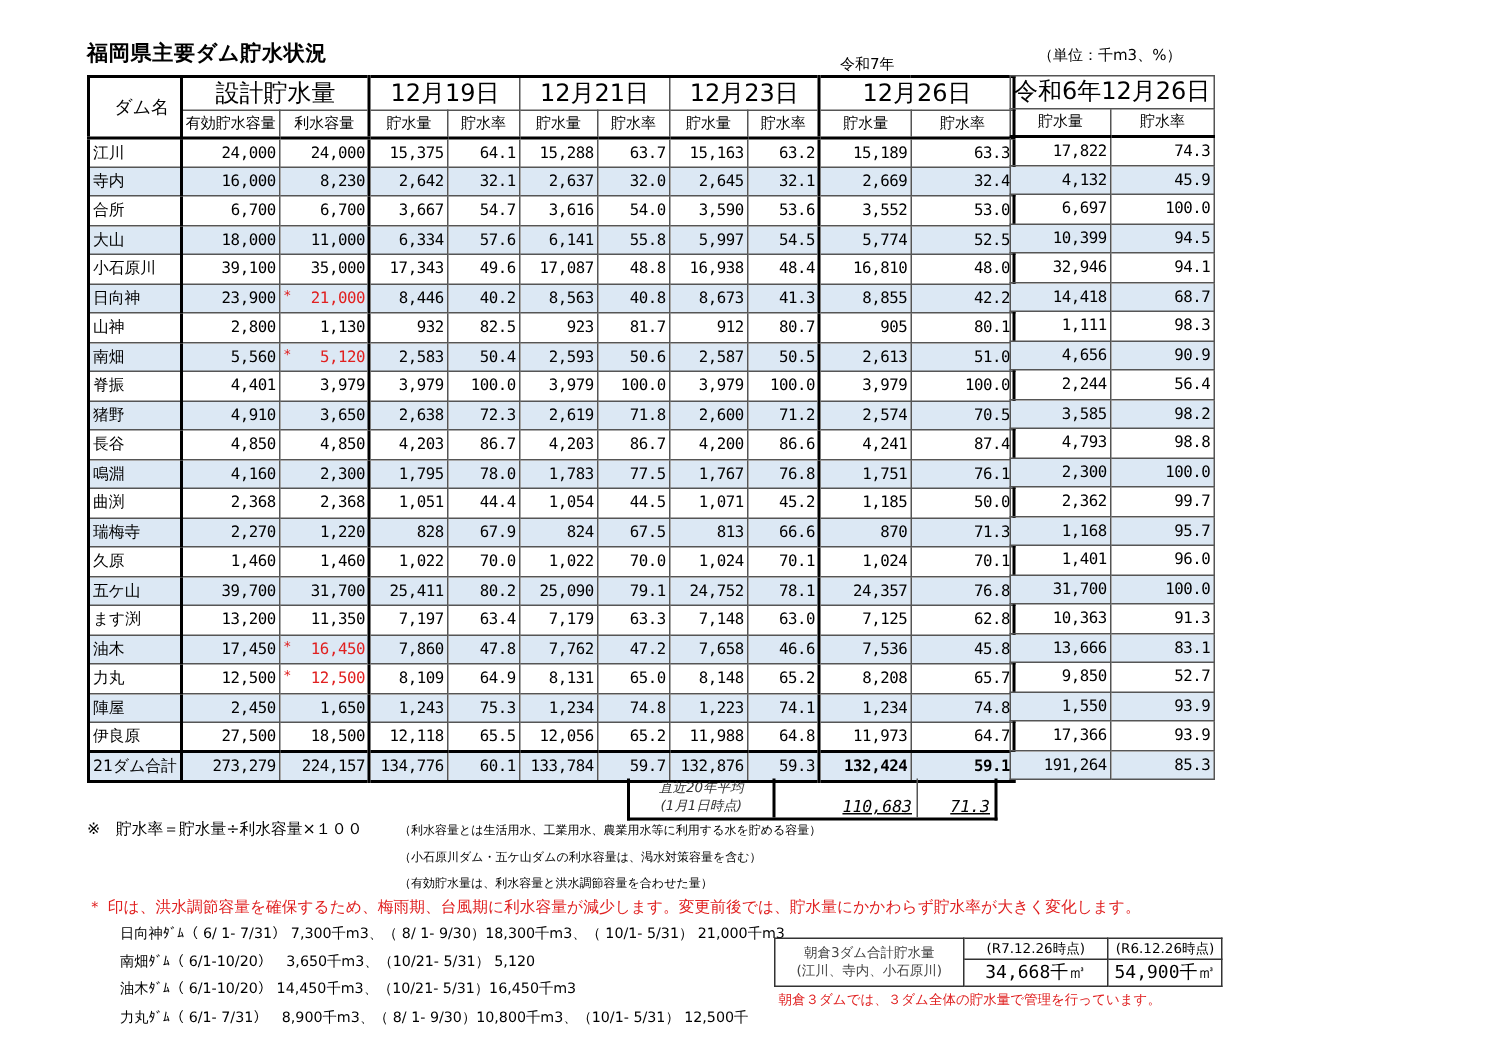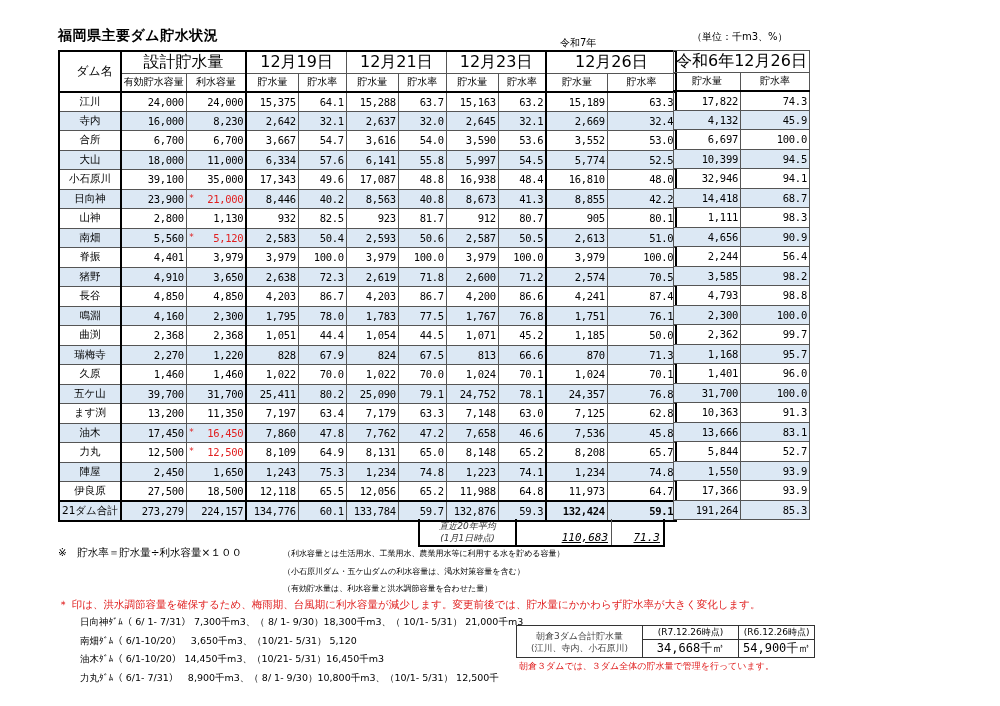"江川" td.name { text-align: center -> left }
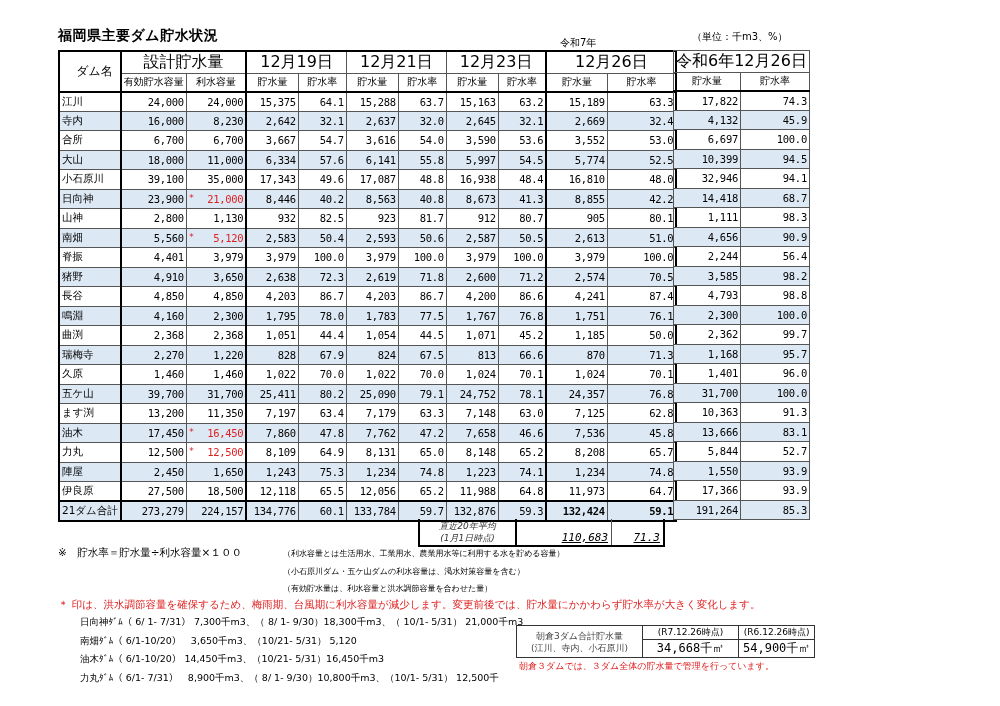"5,844" td.num { text: 5,844 -> 9,850 }
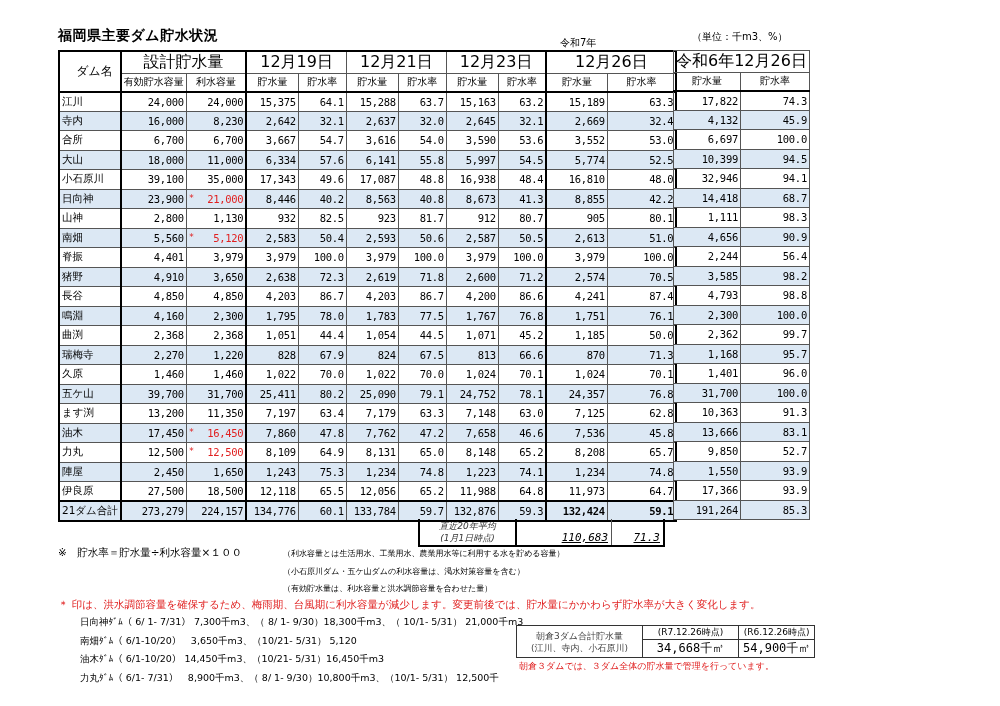"（利水容量とは生活用水、工業用水、農業用水等に利用する水を貯める容量）" .note.small { margin-left: 17px -> none }
